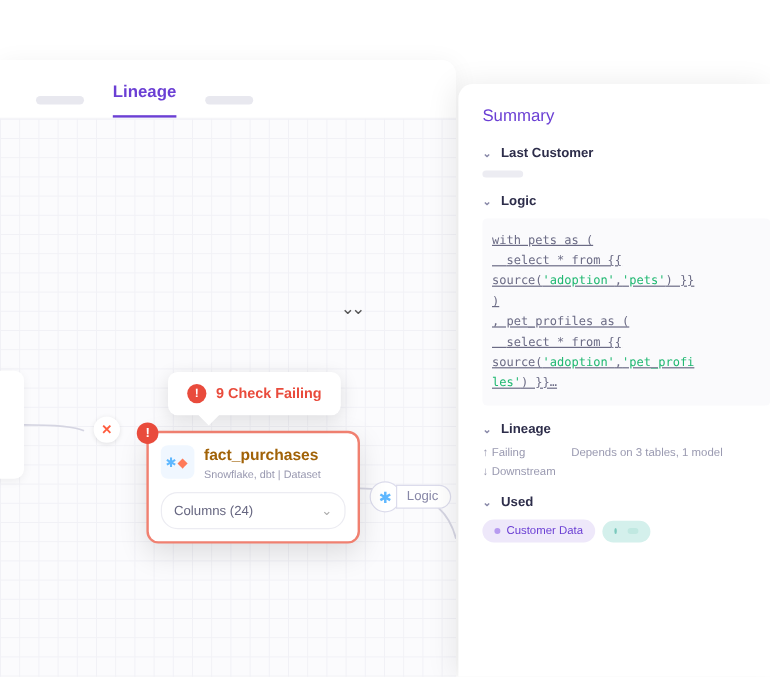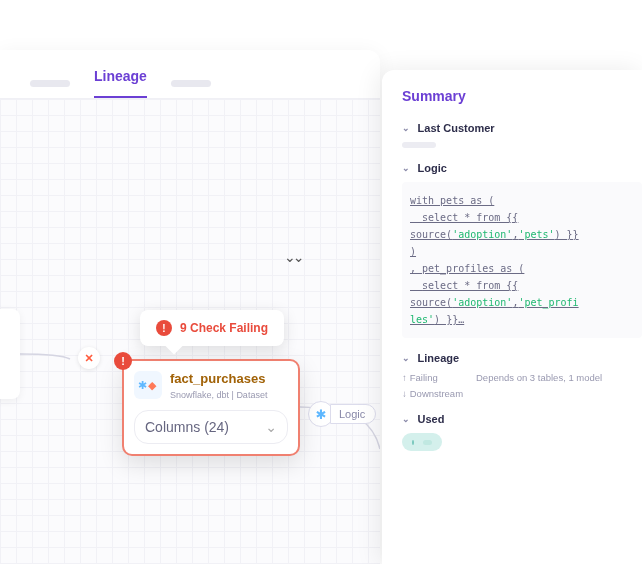"Summary" .panel-title { font-weight: 700 -> 400 }
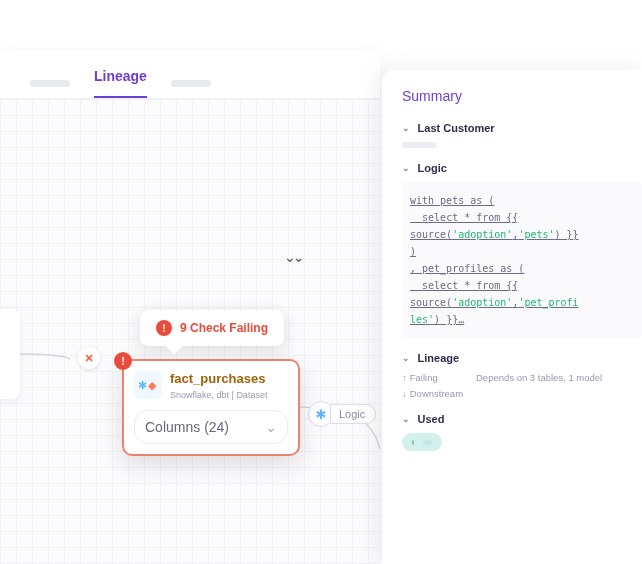"Columns (24)" .columns-row { font-size: 14px -> 11px }
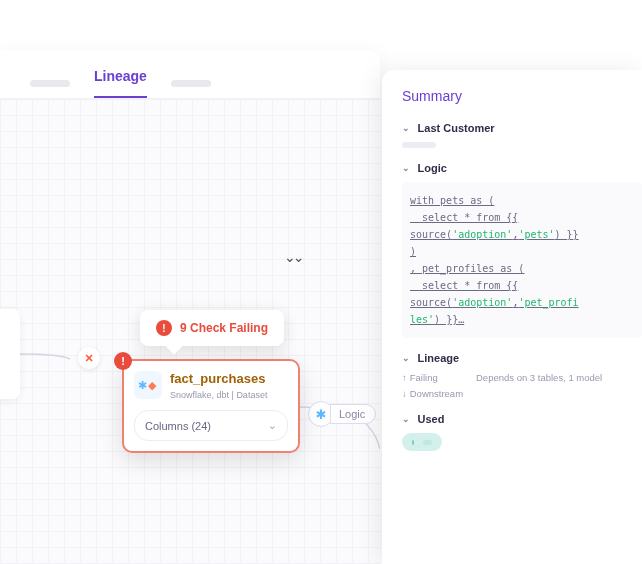"Customer Data" span.chip { html: none -> <span>Customer Data</span> }
